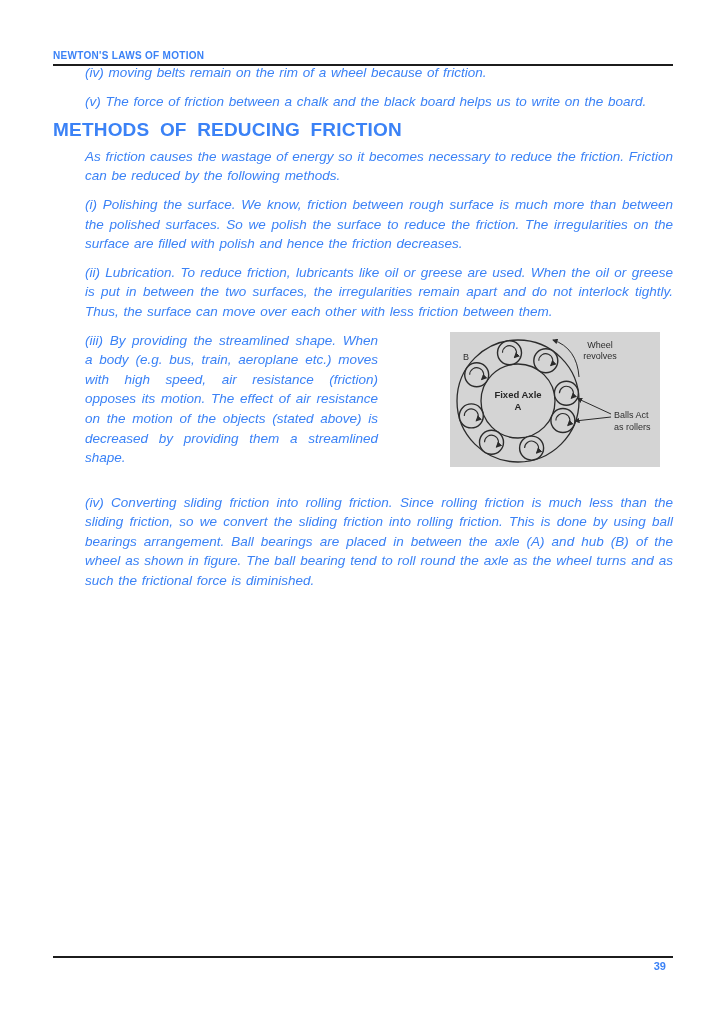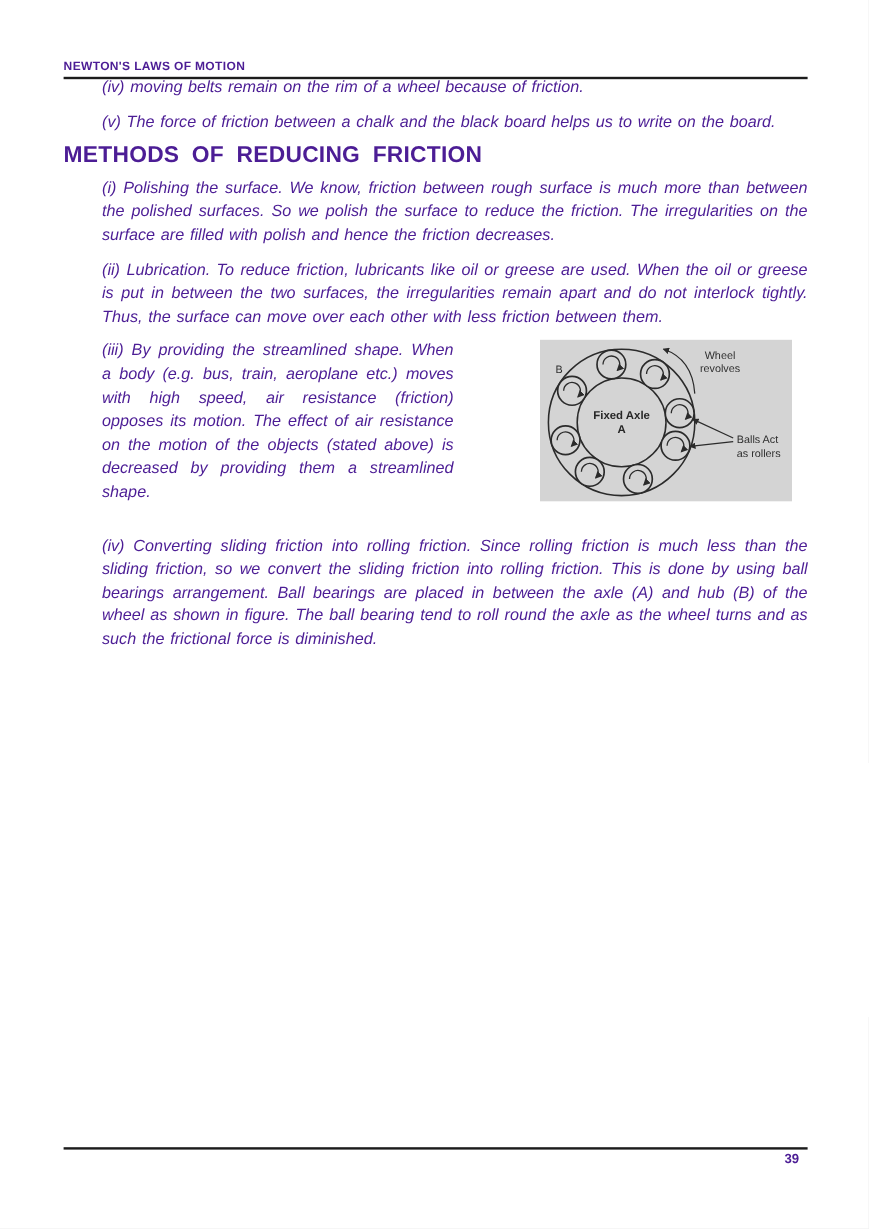"NEWTON'S LAWS OF MOTION" .page { color: #4c1d95 -> #3b82f6 }
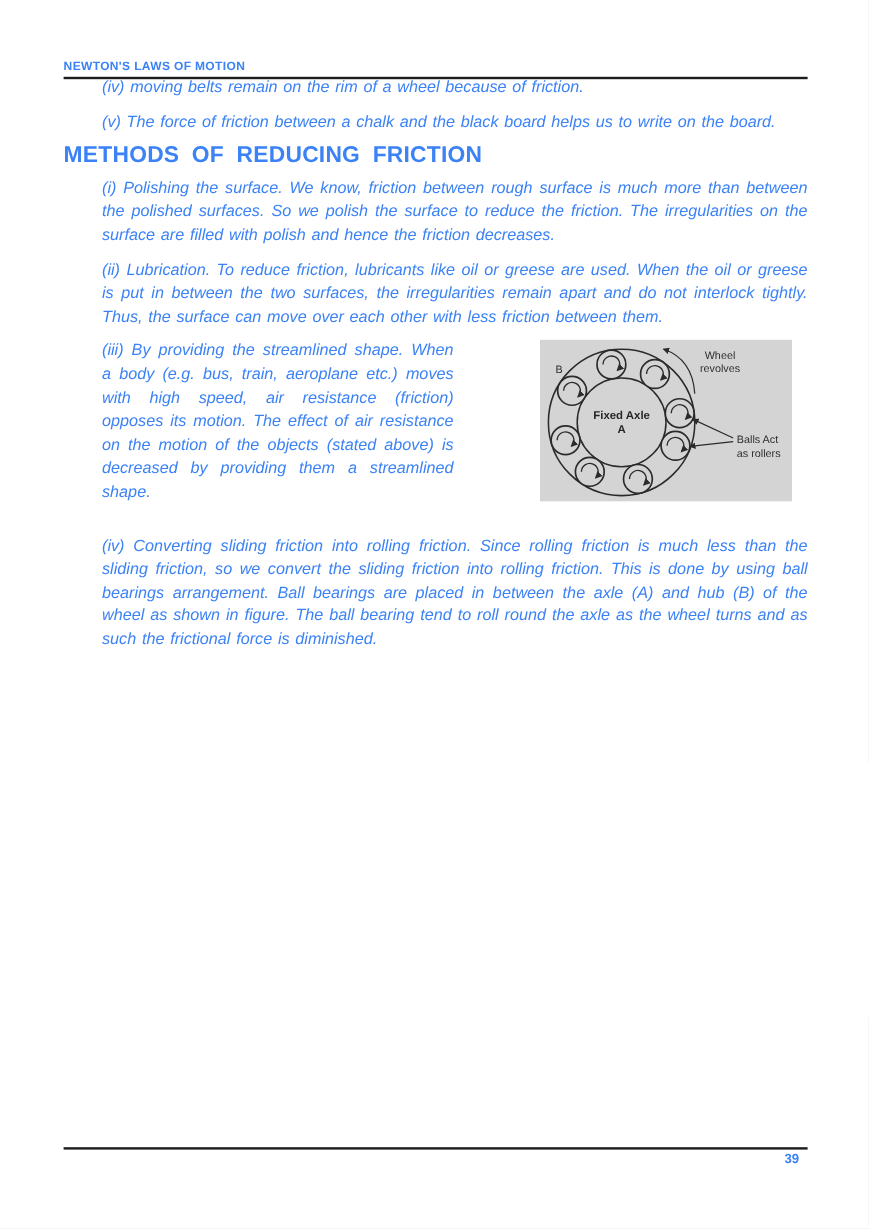"As friction causes the wastage" p.para { html: none -> <p>As friction causes the wastage of energy so it becomes necessary to reduce the friction. Friction can be reduced by the following methods.</p> }
